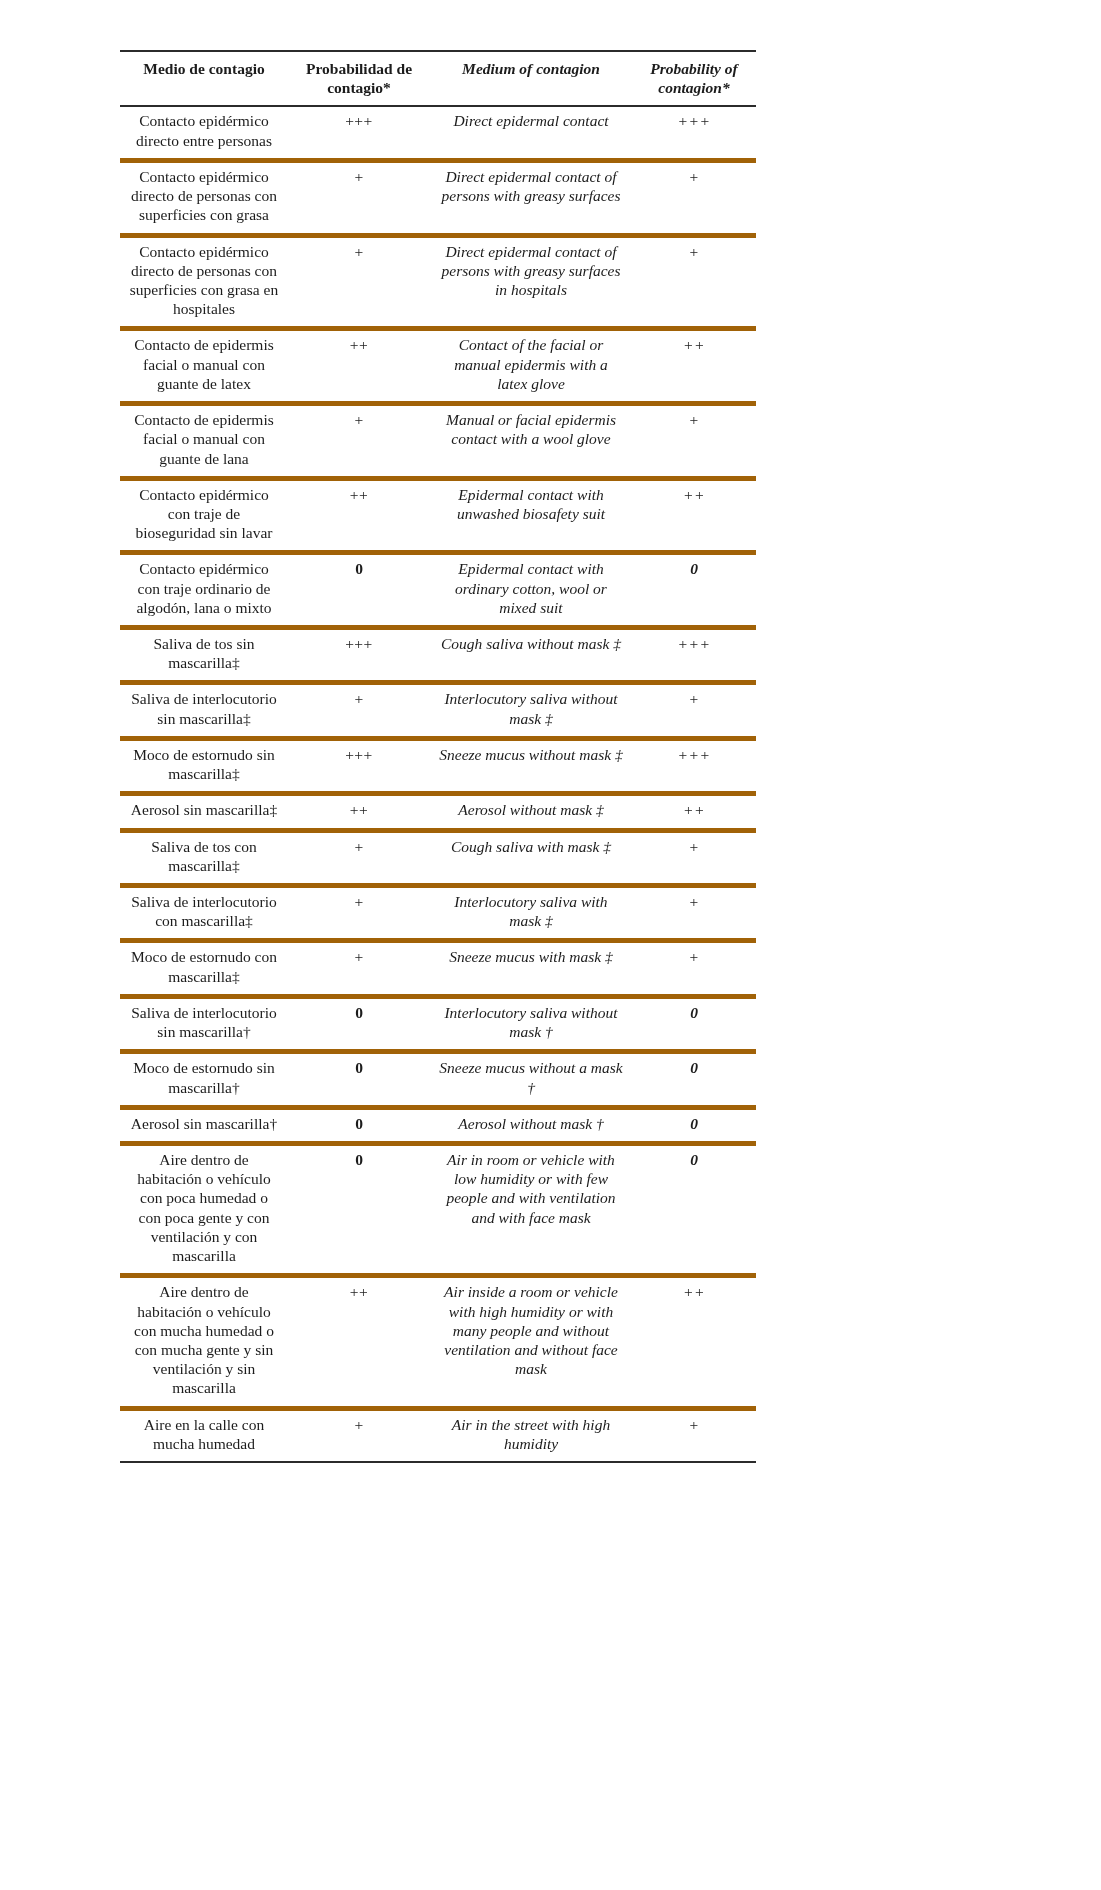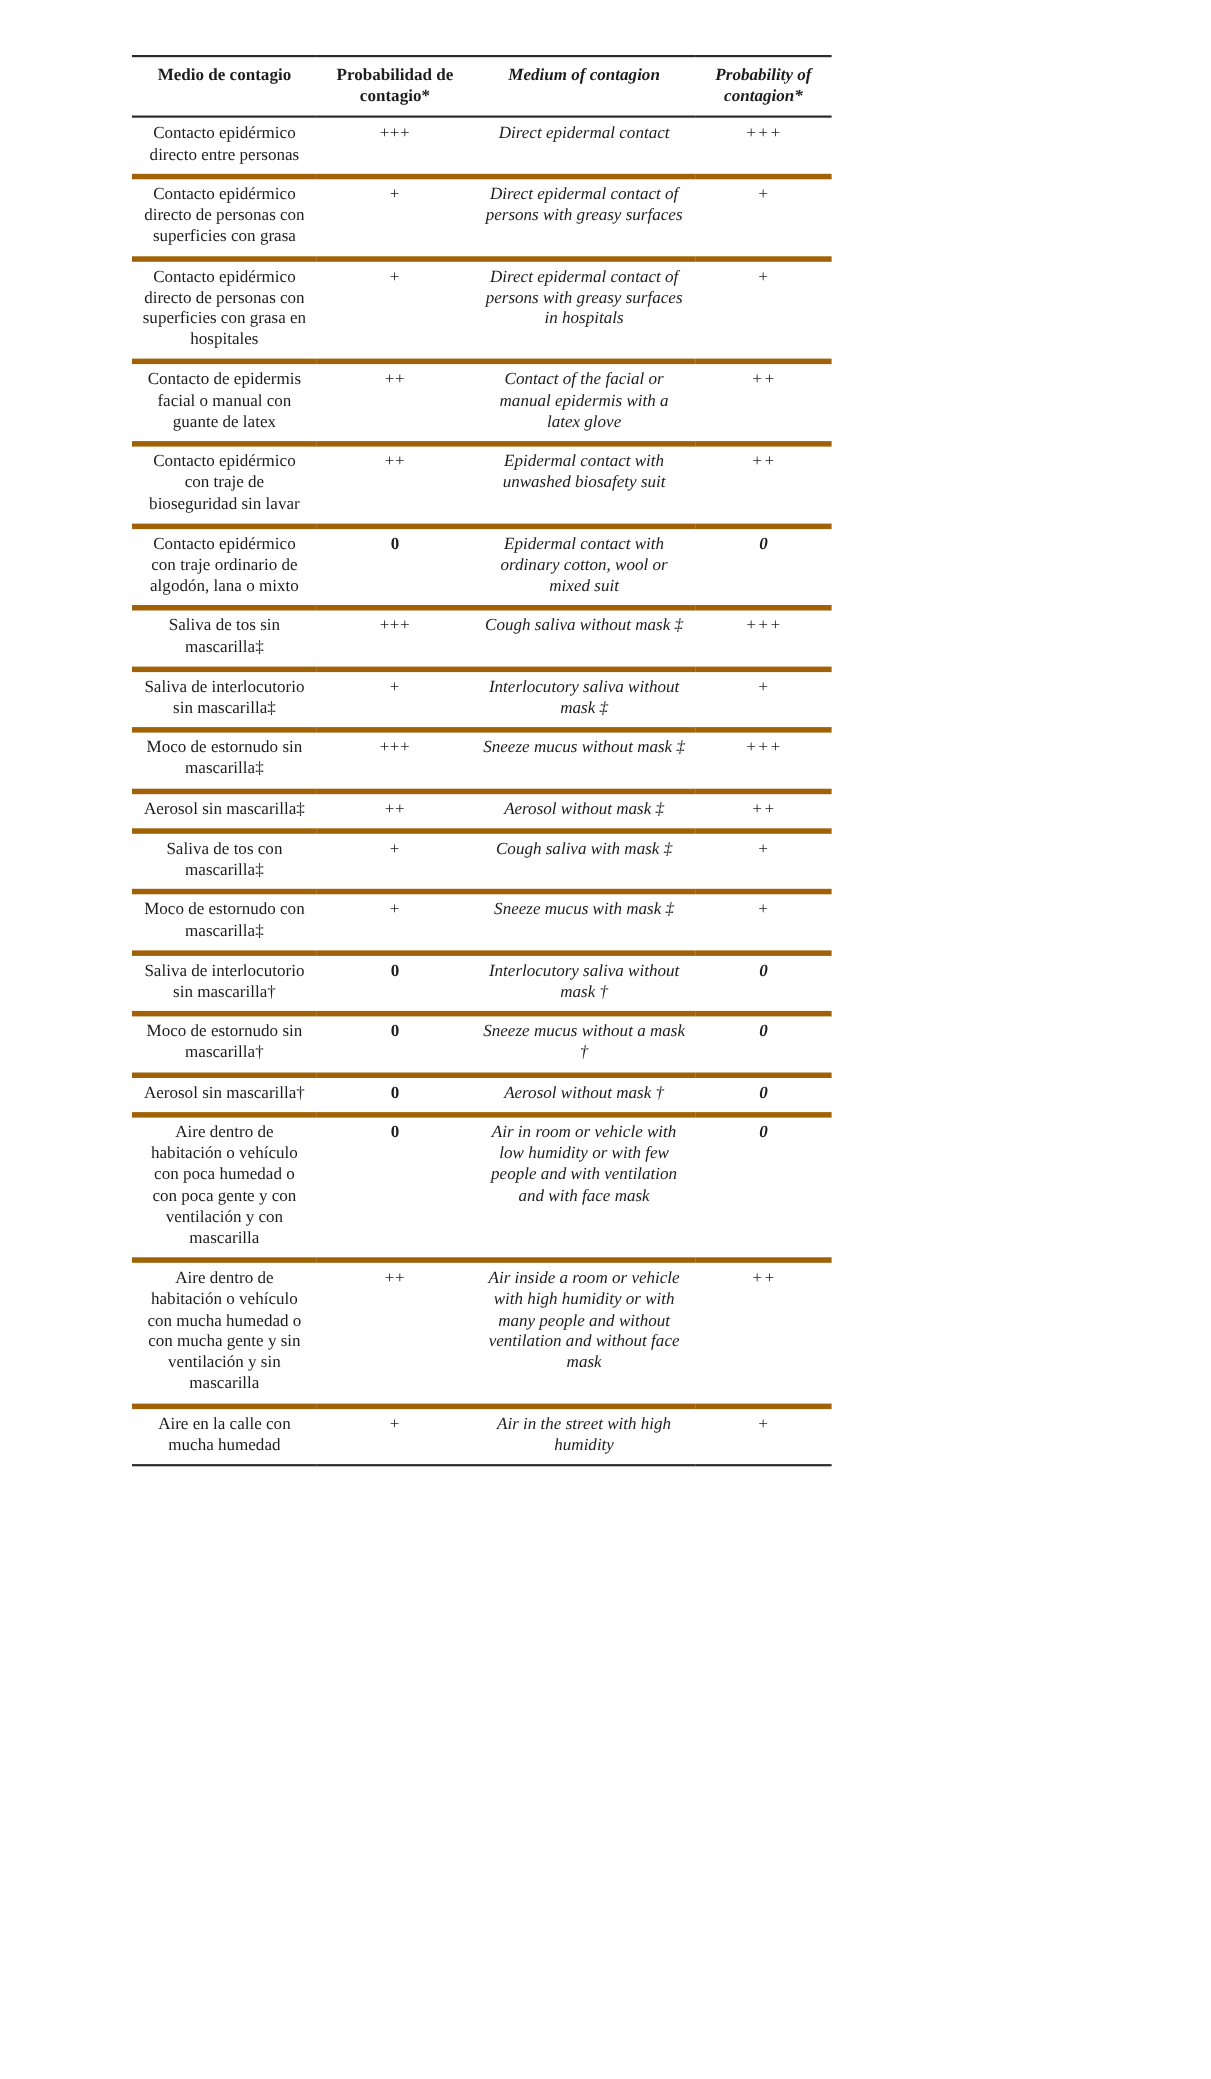"Contacto de epidermis facial o manual con guante de lana" tr { html: none -> <tr> <td>Contacto de epidermis facial o manual con guante de lana</td> <td>+</td> <td>Manual or facial epidermis contact with a wool glove</td> <td>+</td> </tr> }
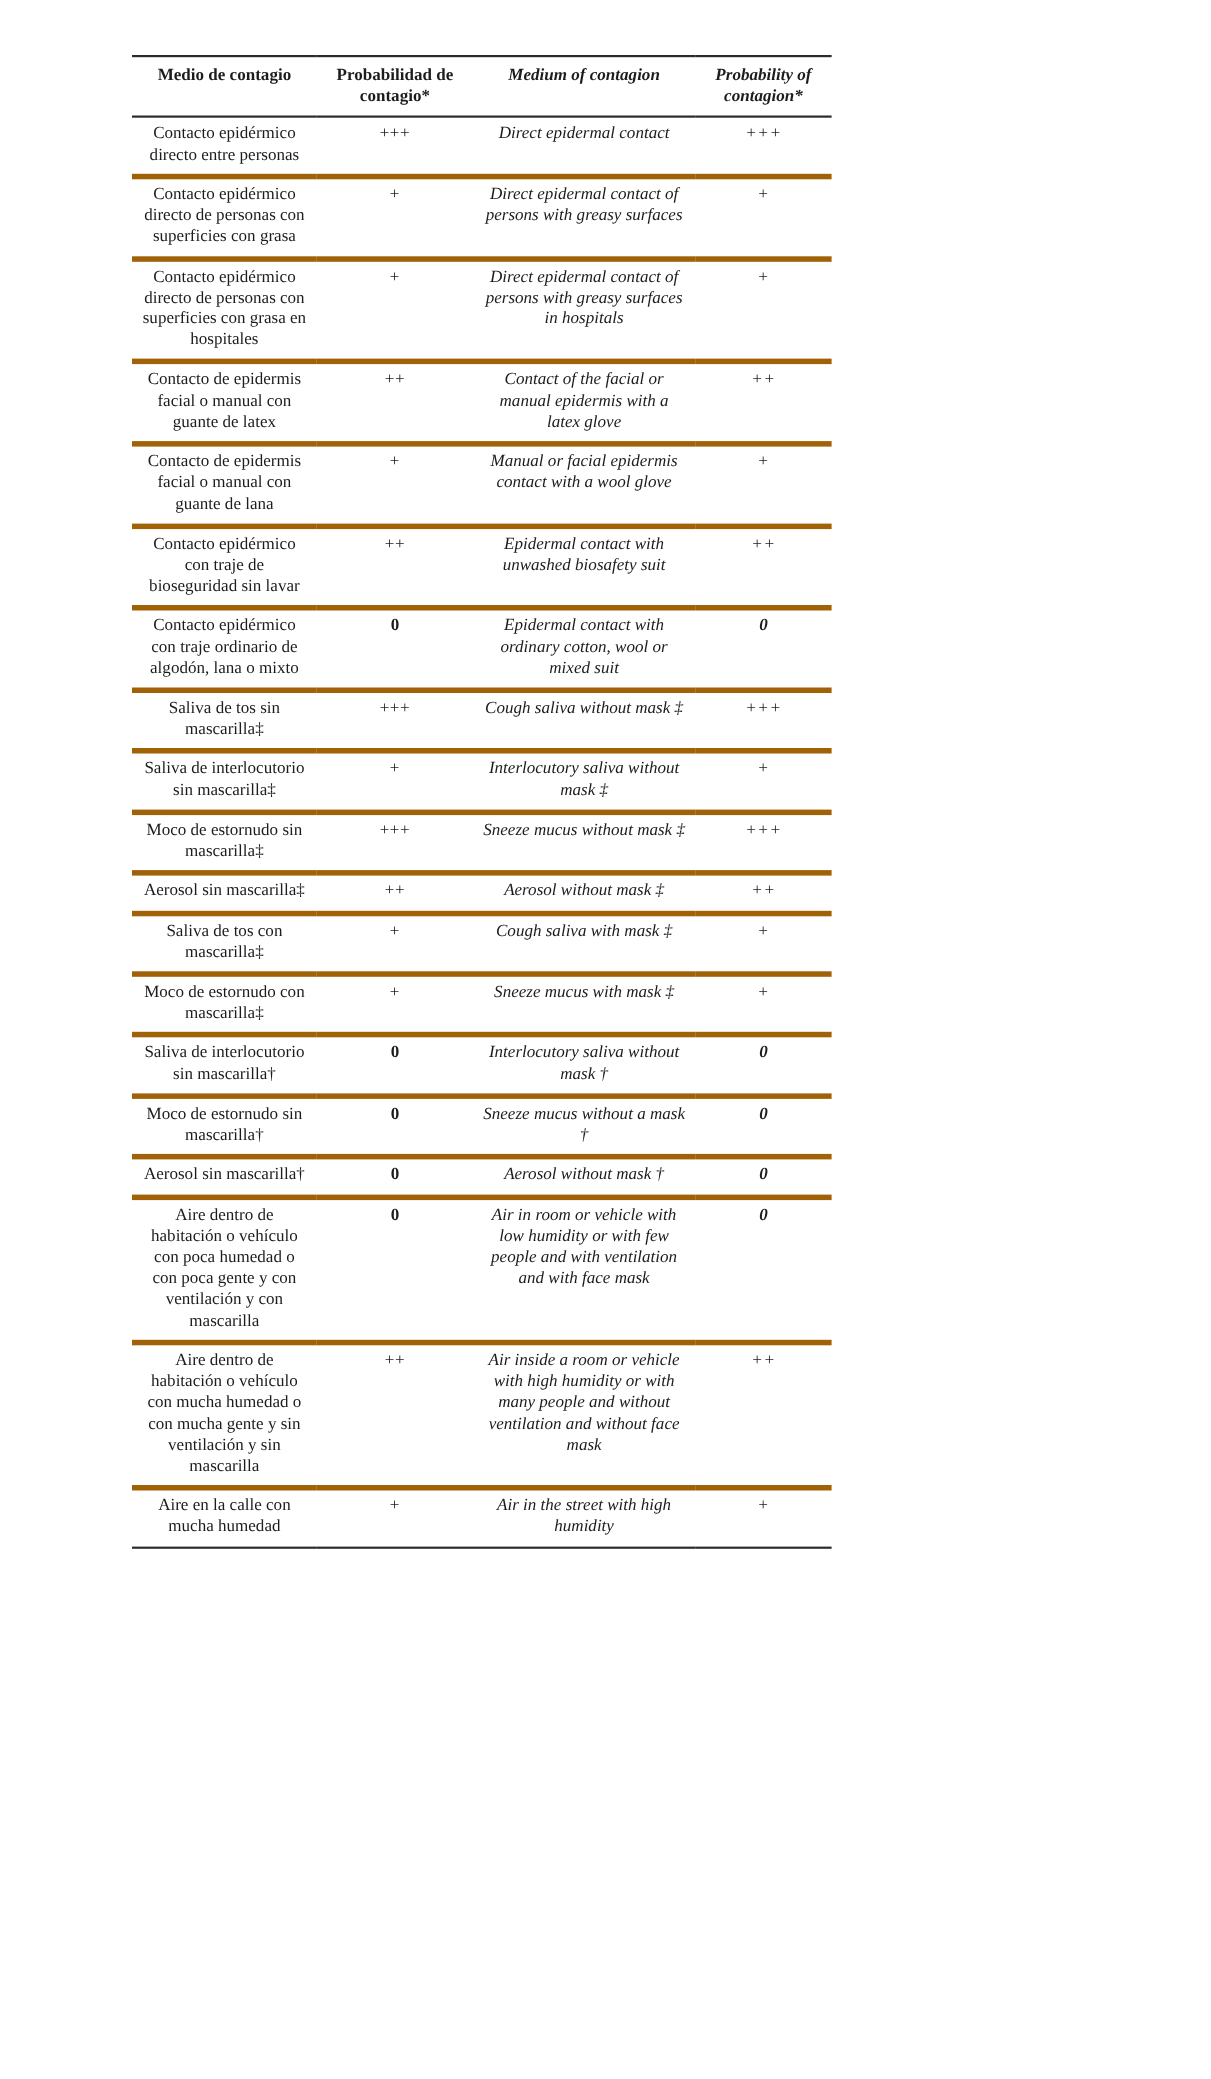"Saliva de interlocutorio con mascarilla‡" tr { html: none -> <tr> <td>Saliva de interlocutorio con mascarilla‡</td> <td>+</td> <td>Interlocutory saliva with mask ‡</td> <td>+</td> </tr> }
